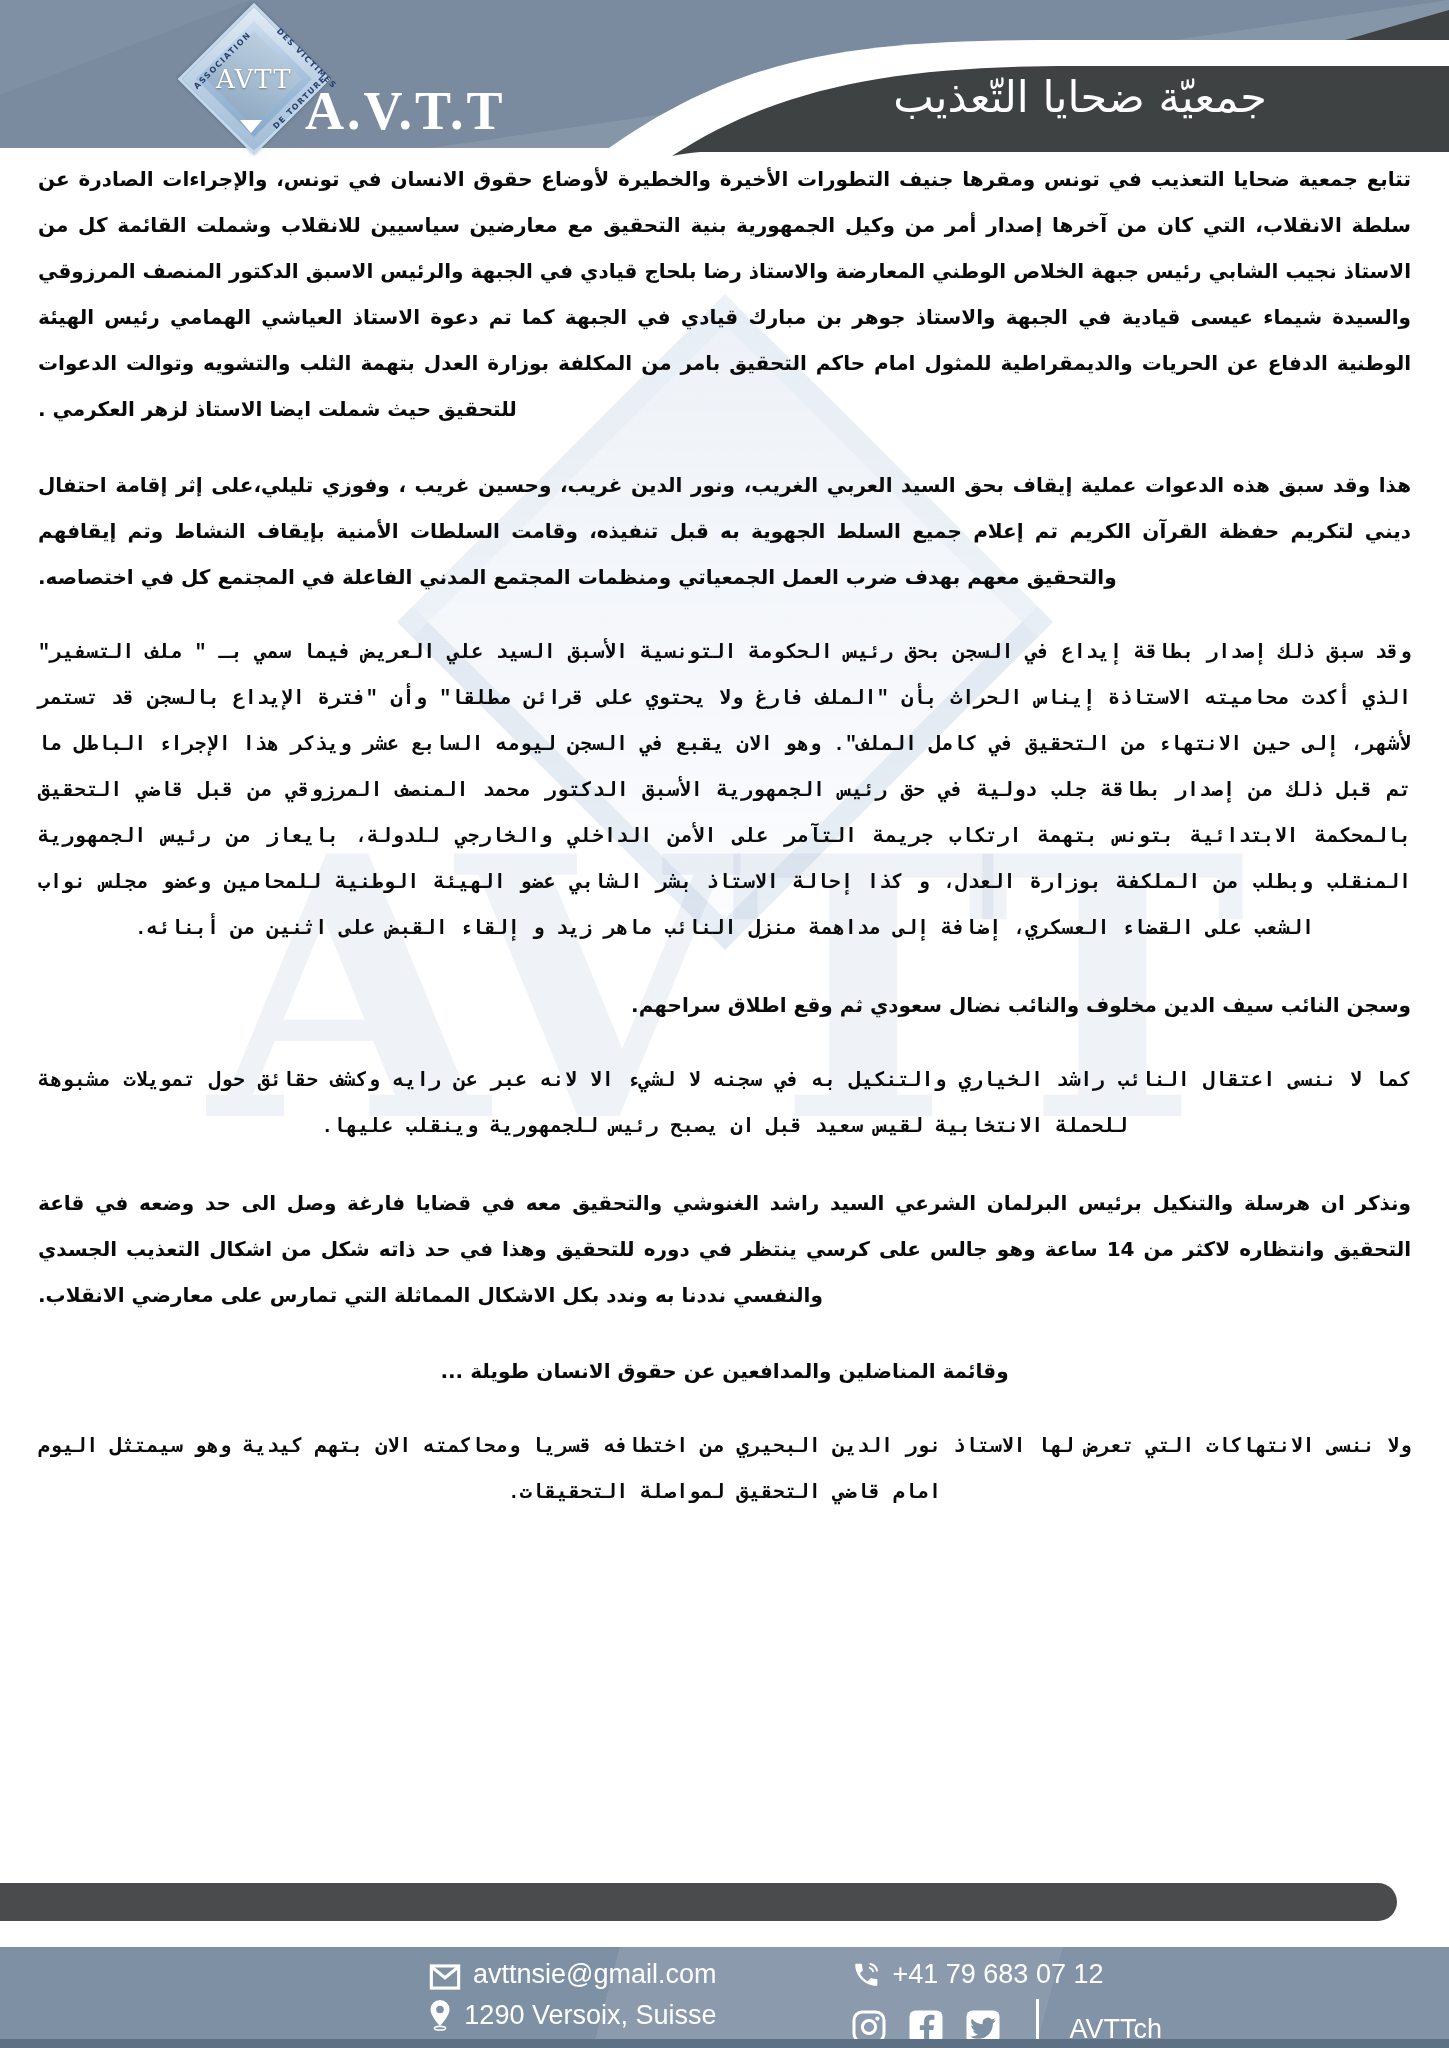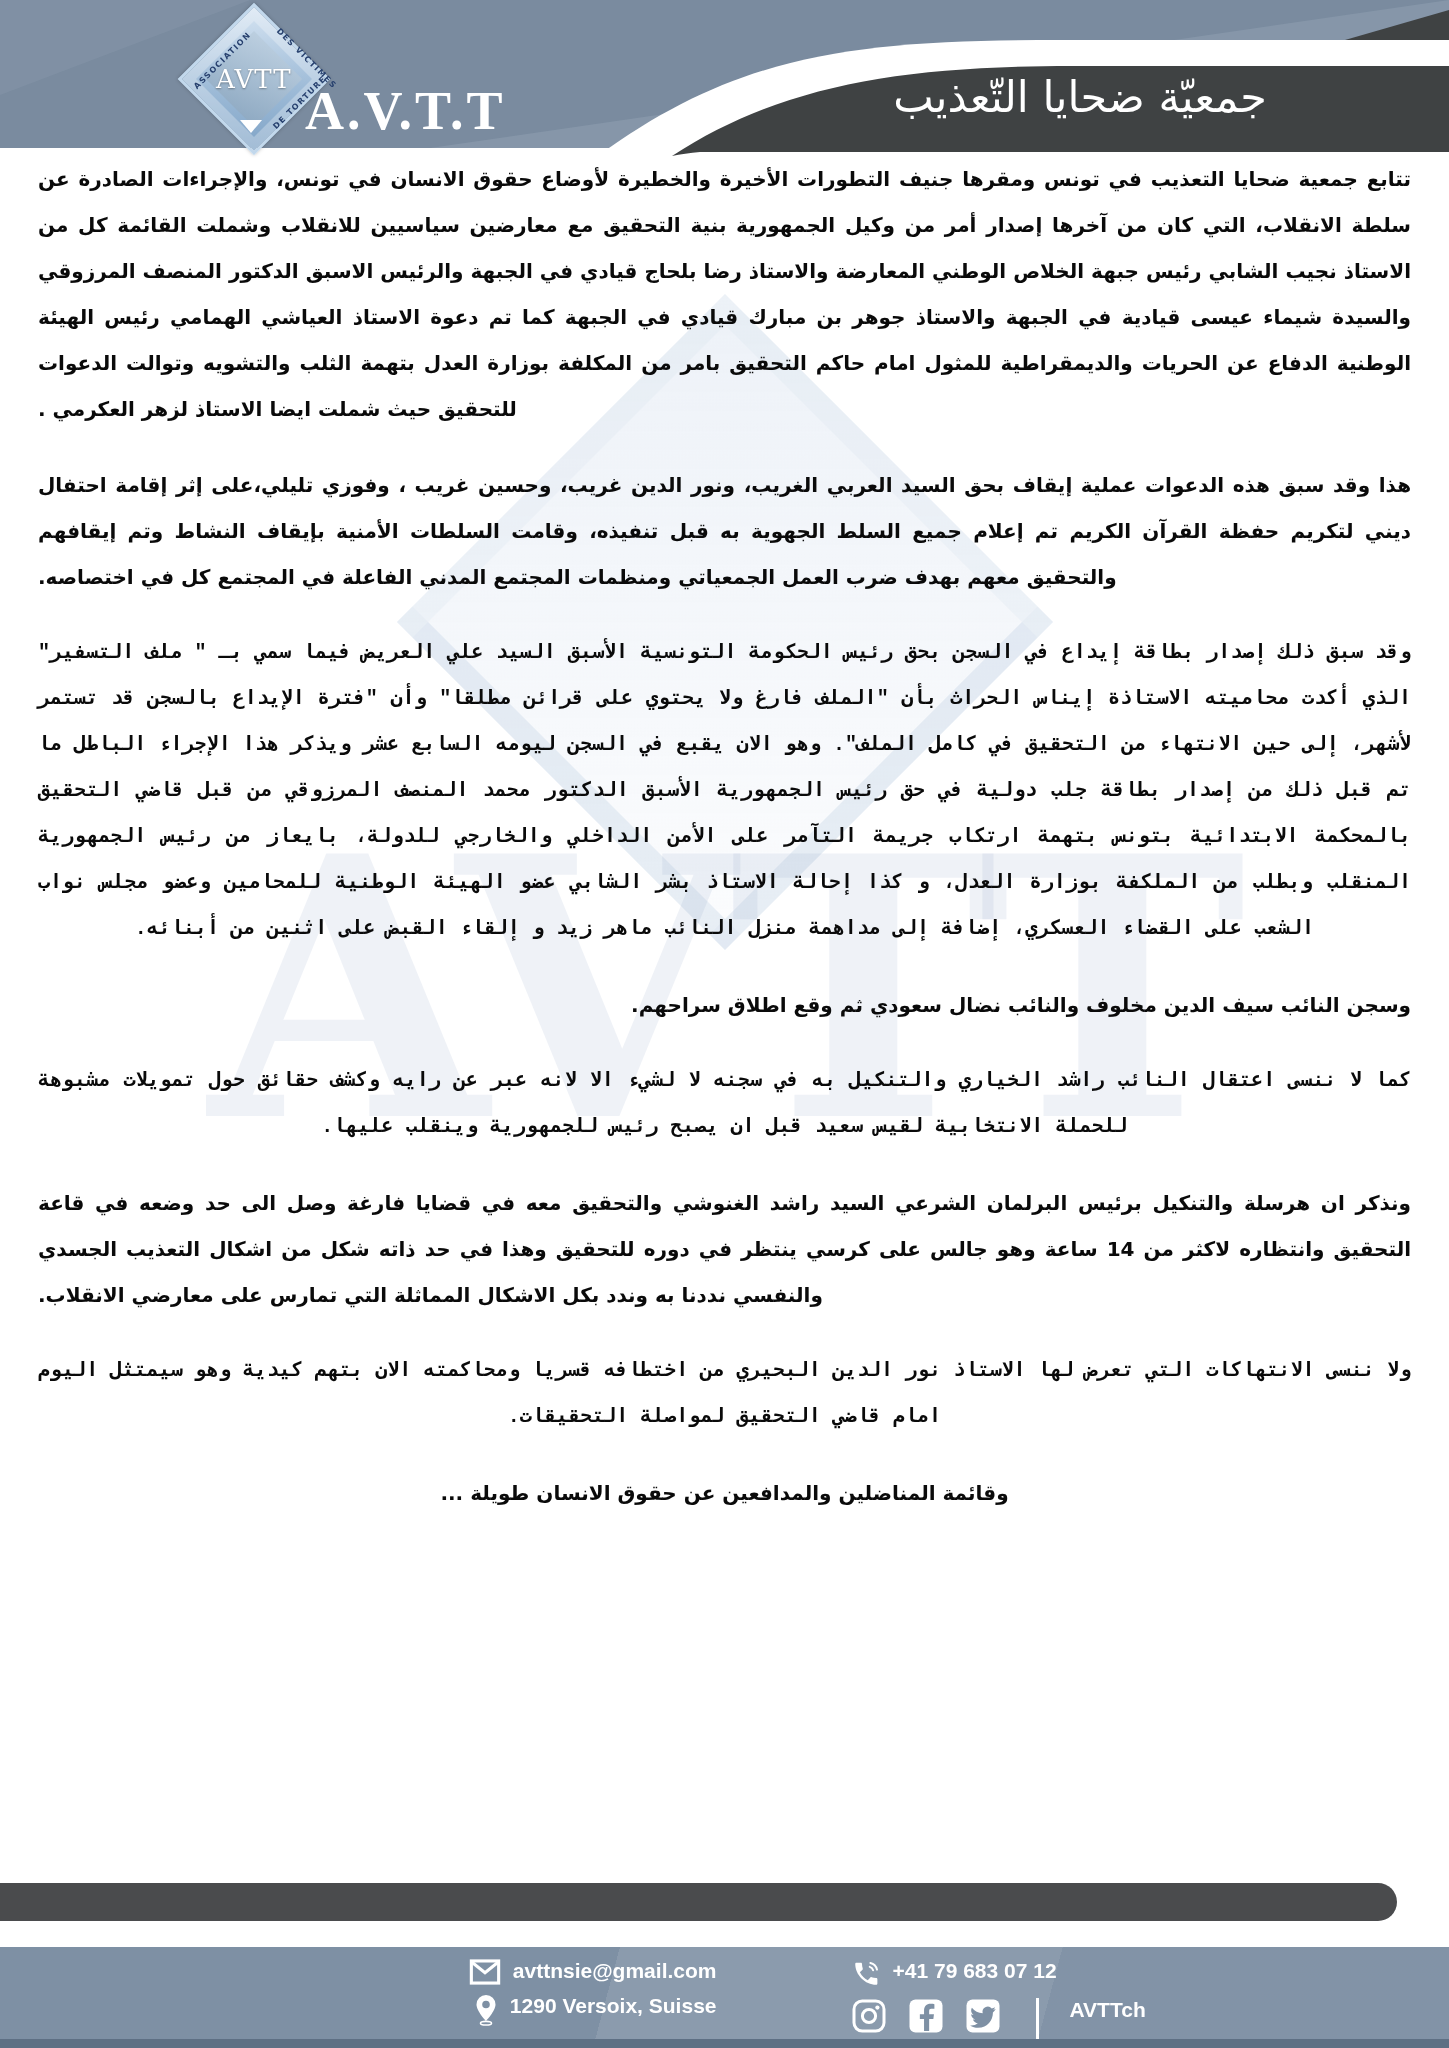"ولا ننسى الانتهاكات التي تعرض" p.para { order: before "وقائمة المناضلين والمدافعين عن حقوق" -> after "وقائمة المناضلين والمدافعين عن حقوق" }
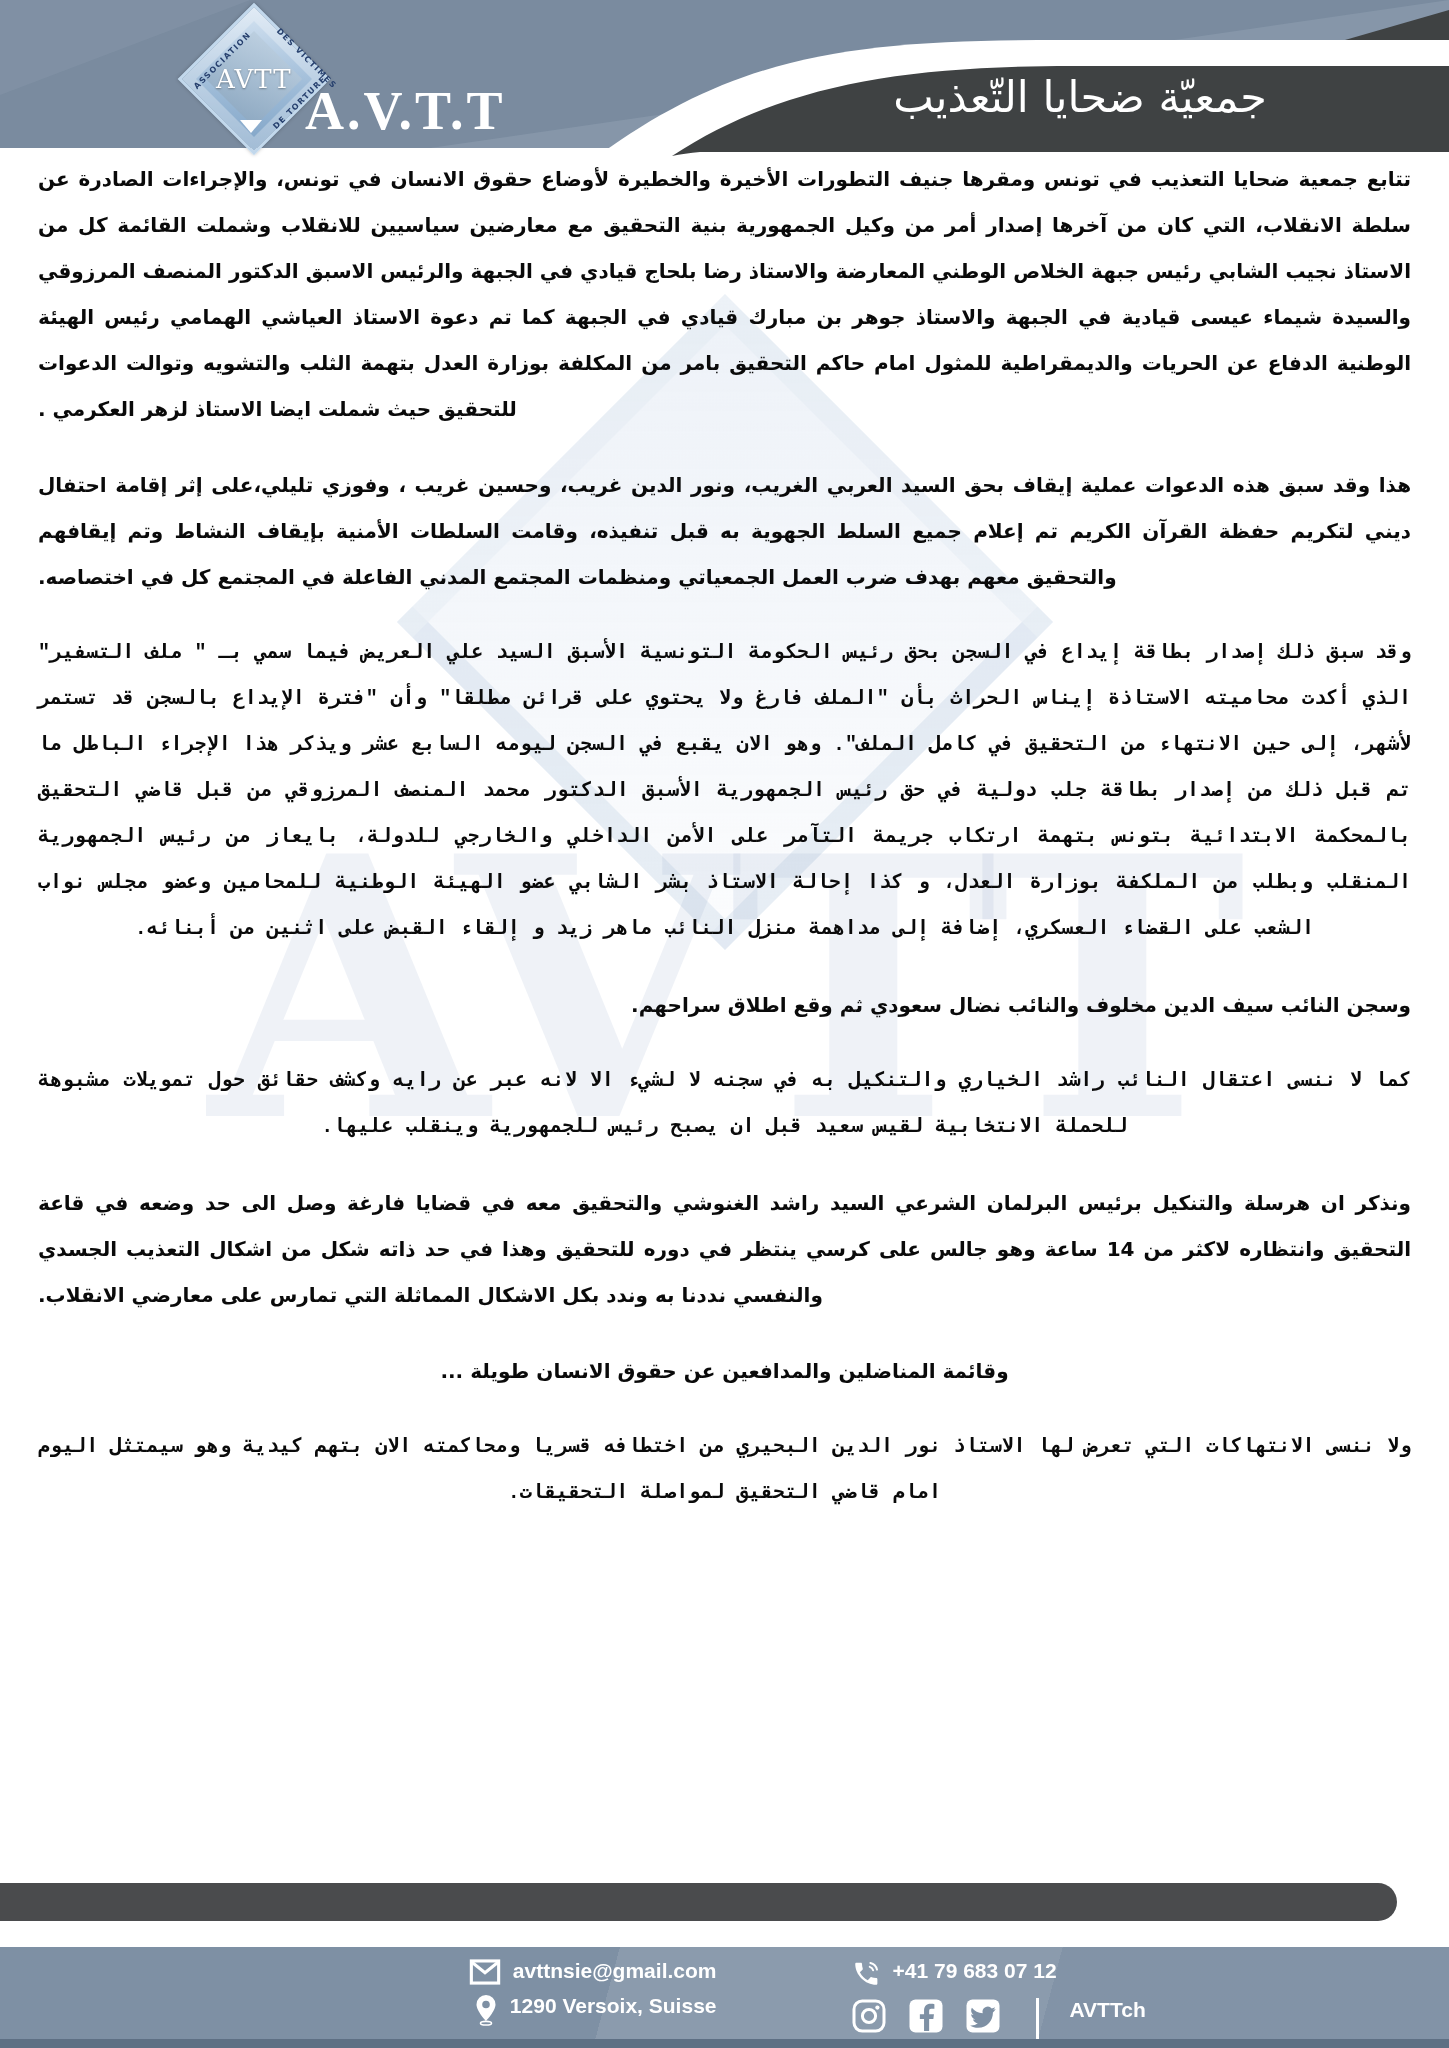"avttnsie@gmail.com" .f-row { align-items: flex-start -> flex-end; font-size: 21px -> 27px; font-weight: bold -> normal }
